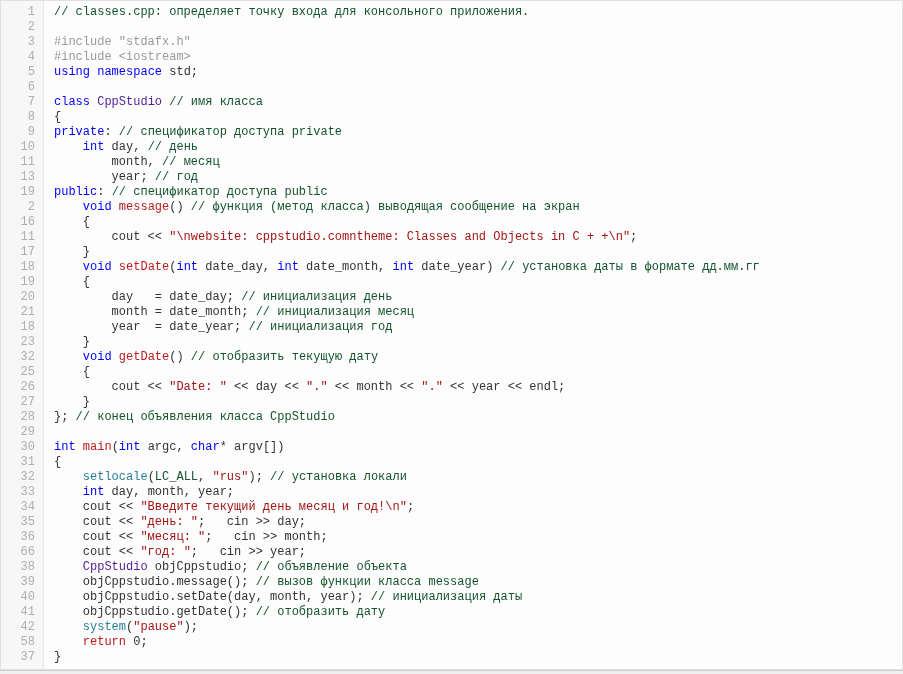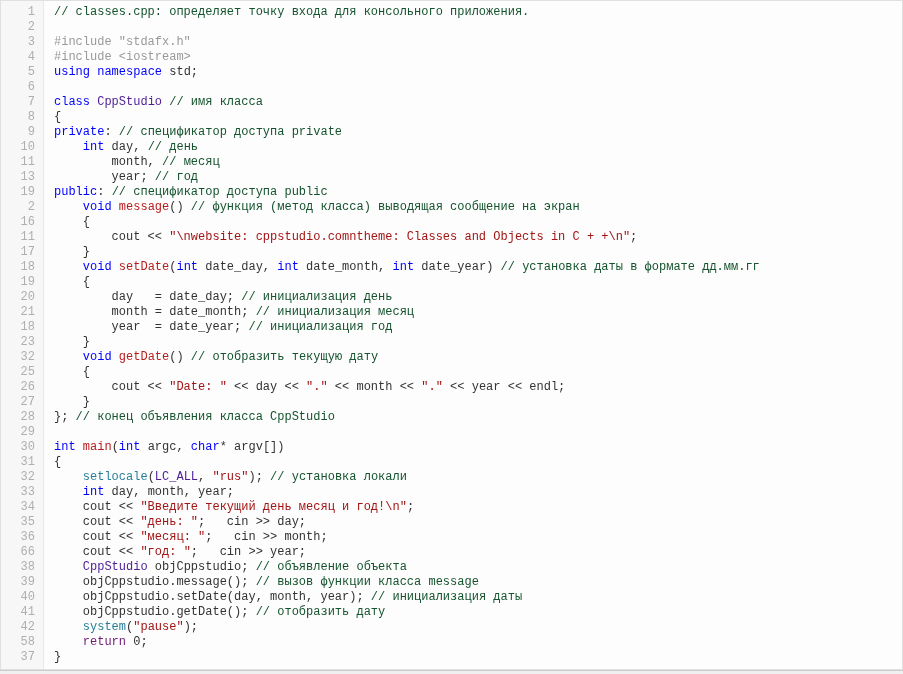"LC_ALL" .c-macro { color: #4c1d95 -> #14532d }
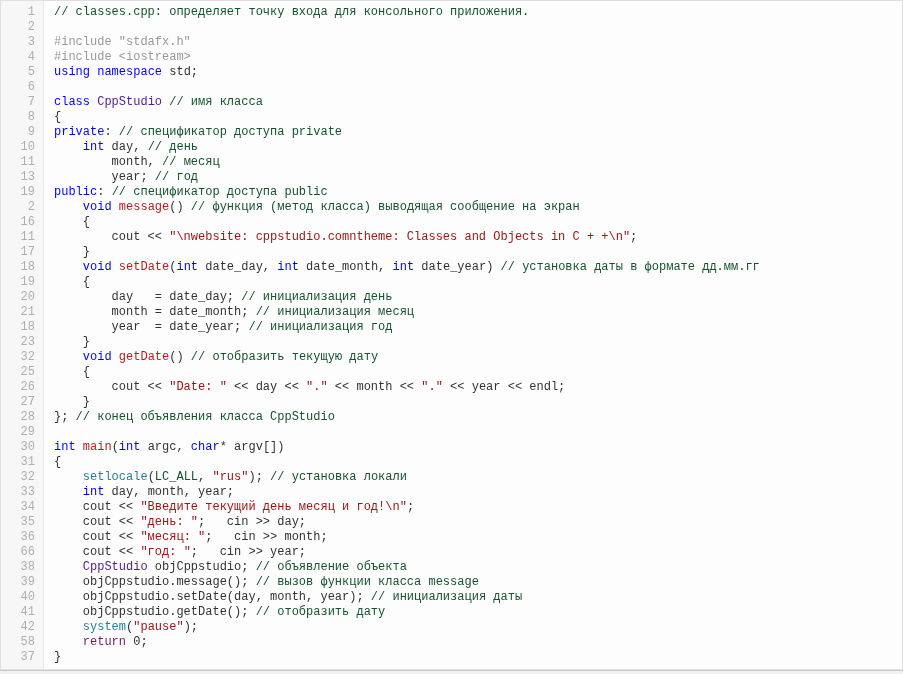"return" .c-control { color: #701a75 -> #b91c1c }
